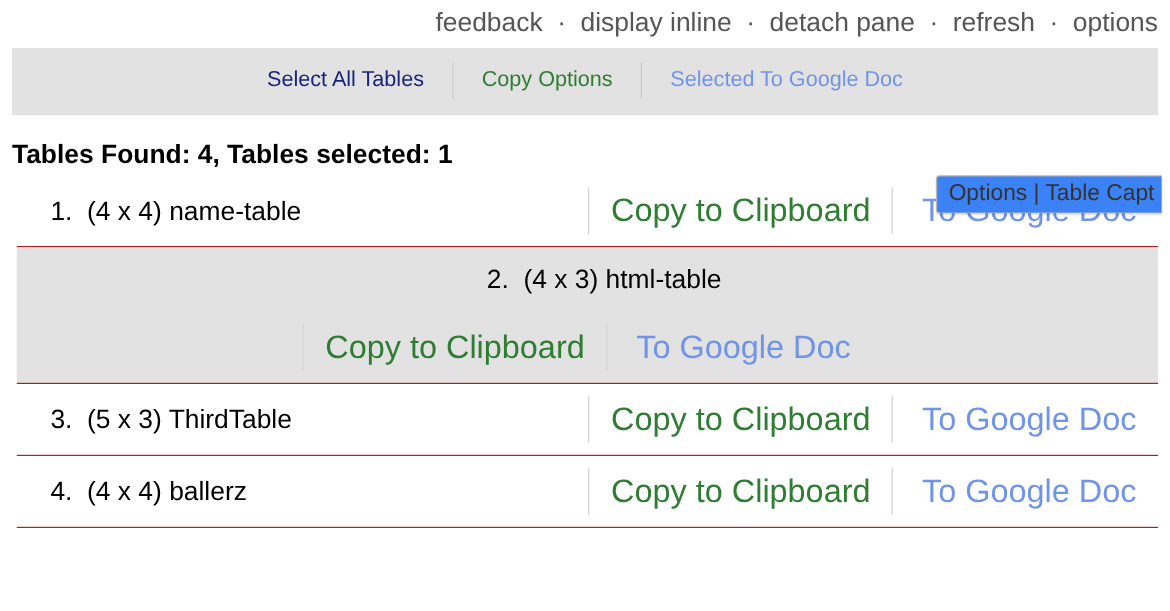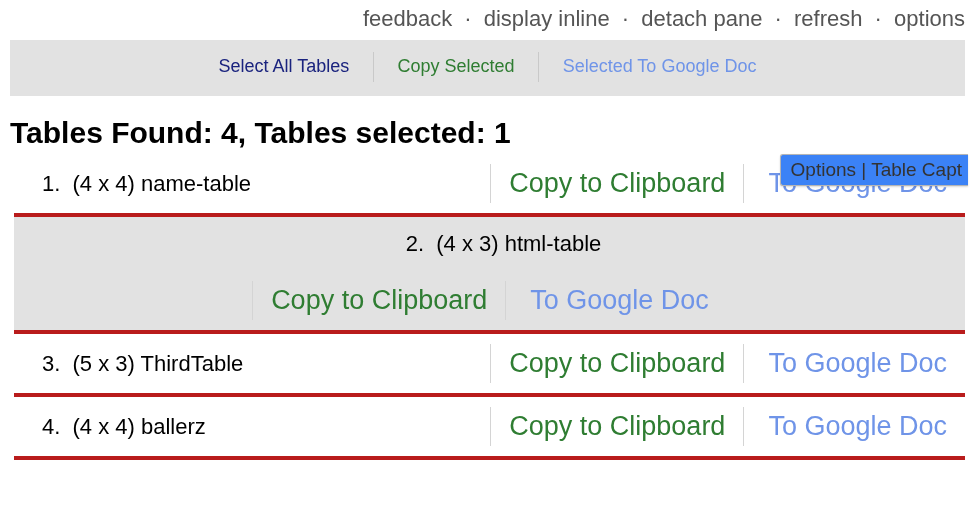"Copy Selected" span.act { text: Selected -> Options }
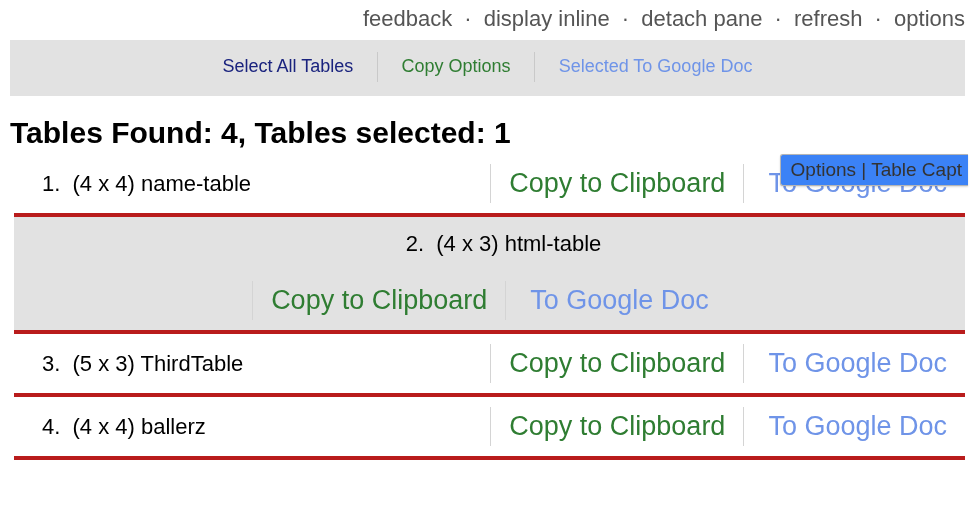"Tables Found: 4, Tables selected:" .status { font-size: 30px -> 22px }
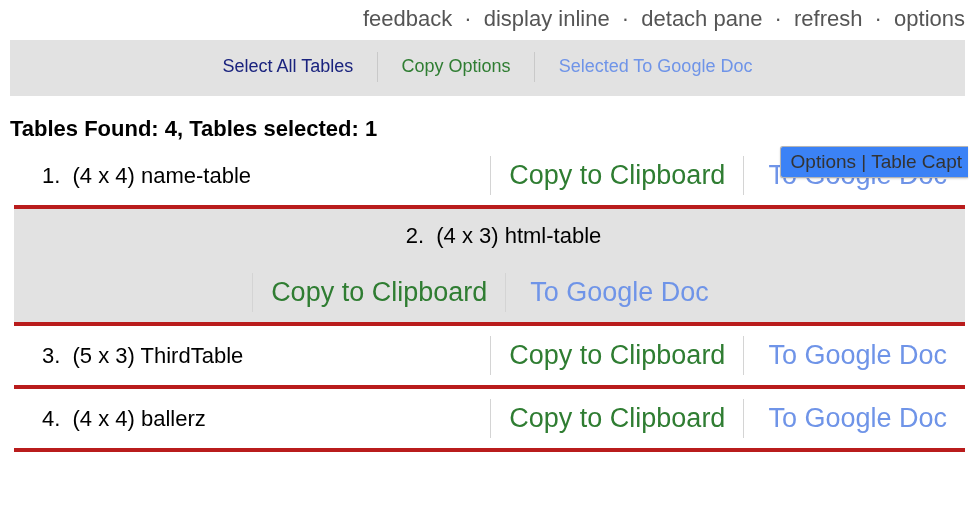"1. (4 x 4) name-table" .row { border-bottom: 4px solid #b91c1c -> 1px solid #b91c1c }
